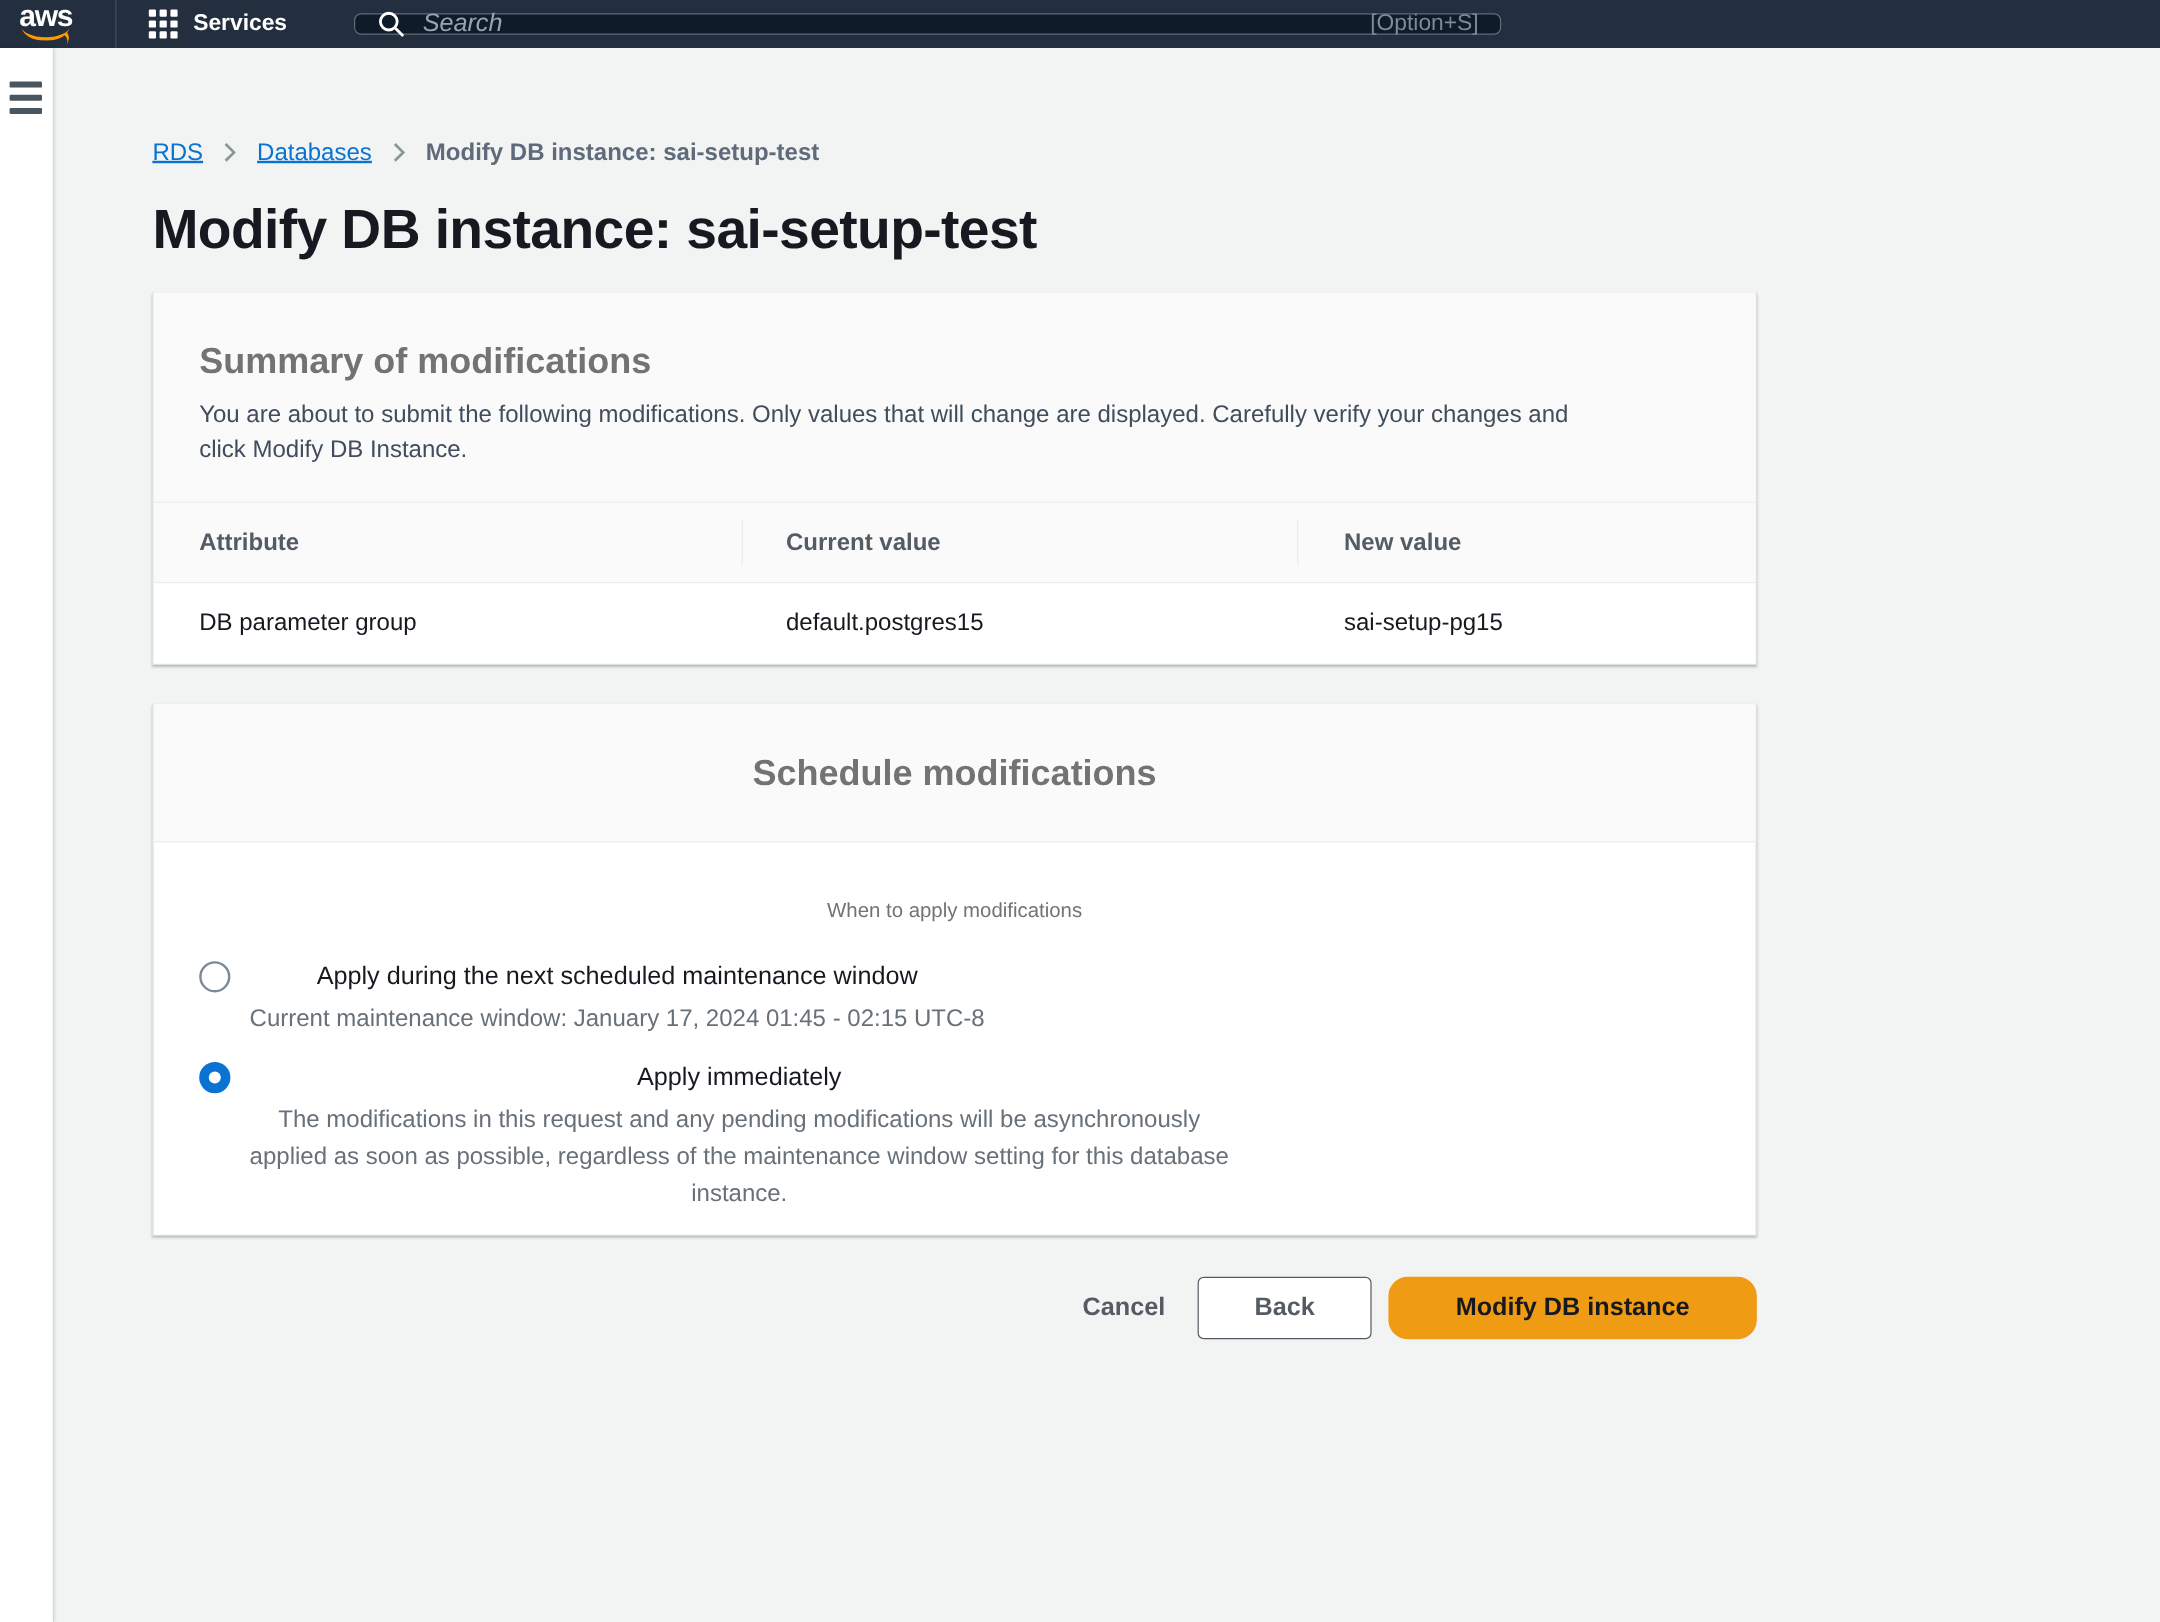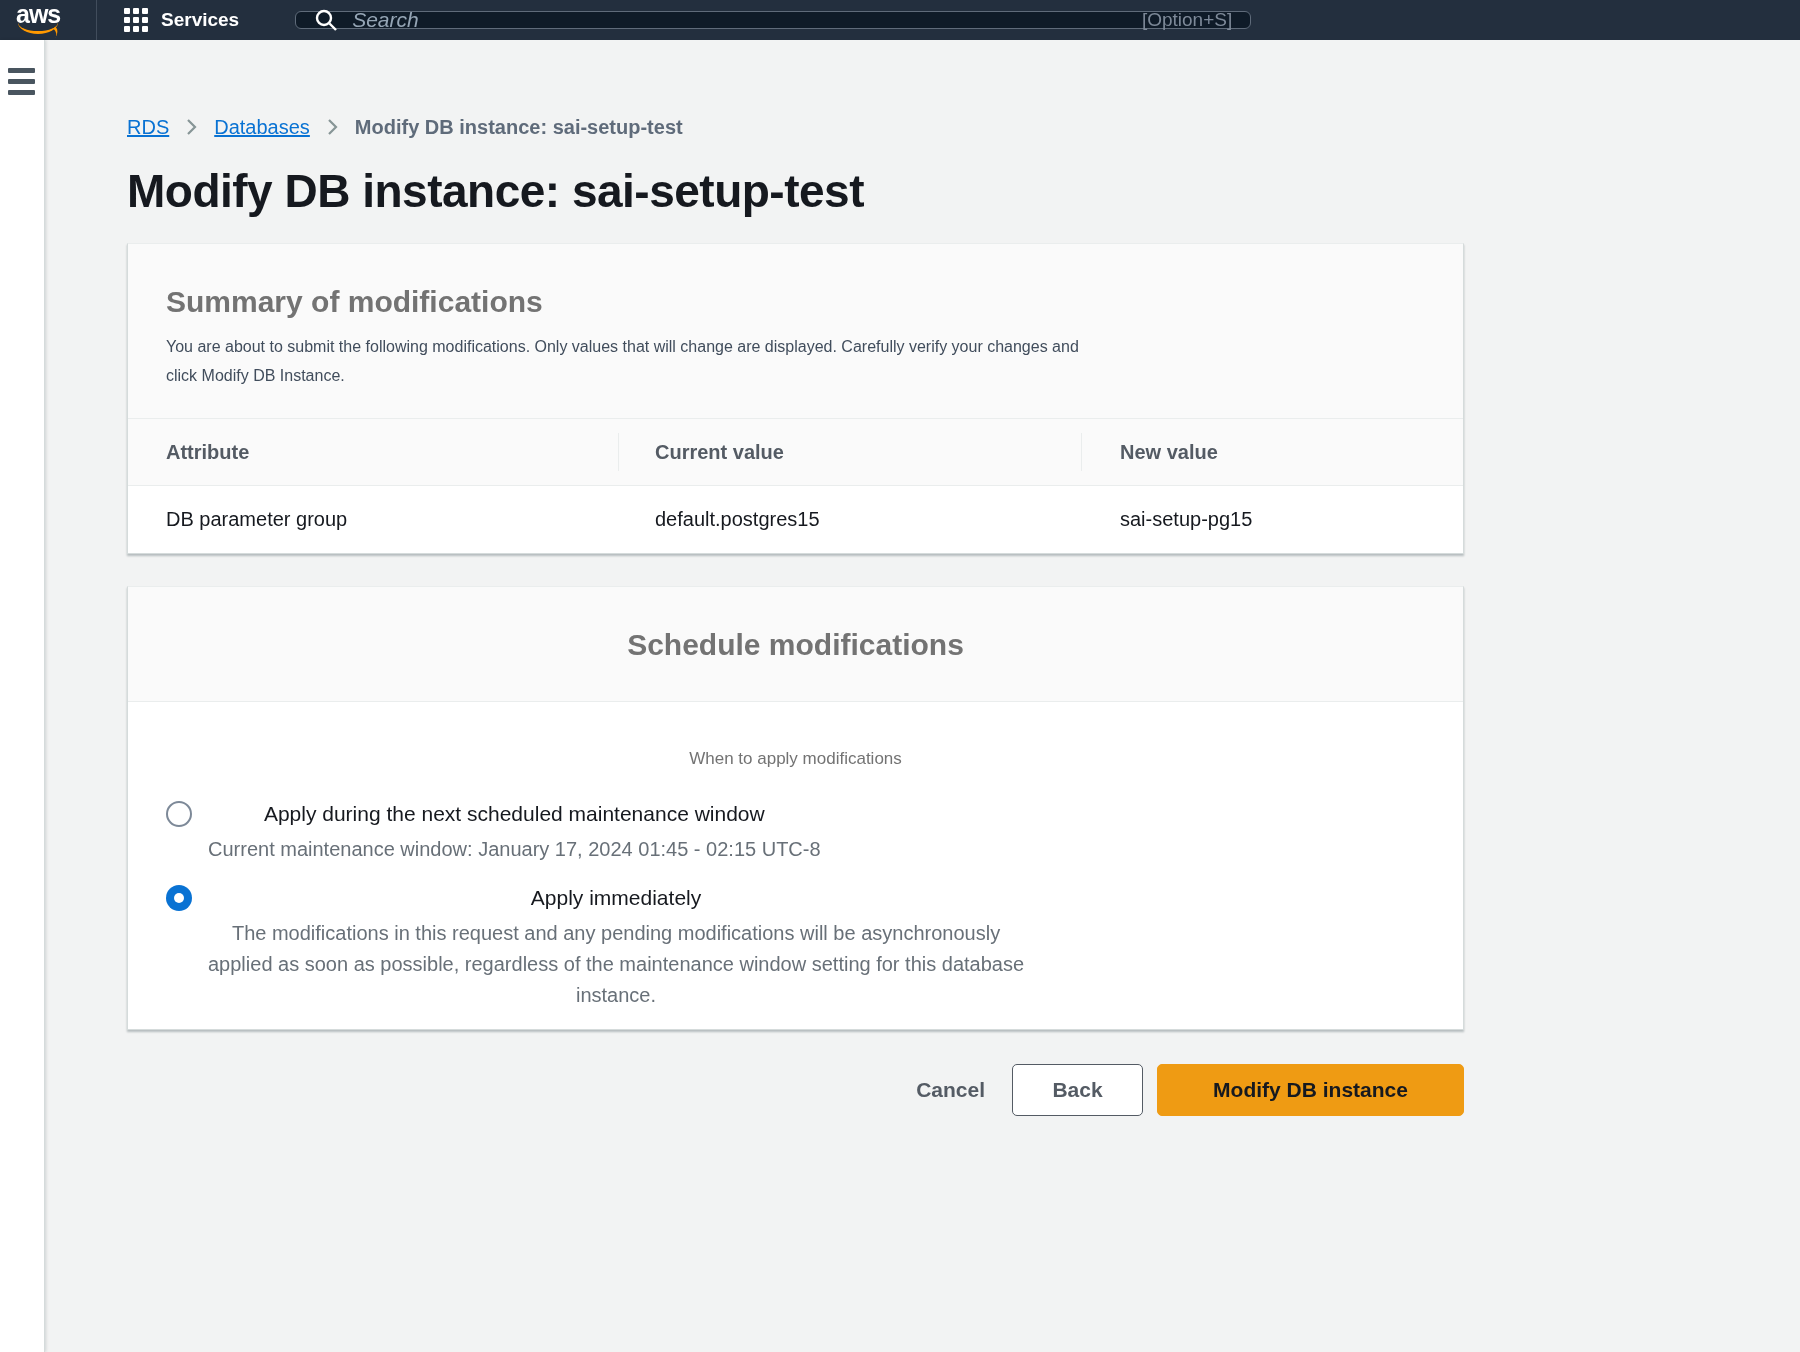"You are about to submit" .card-desc { font-size: 16px -> 20px }
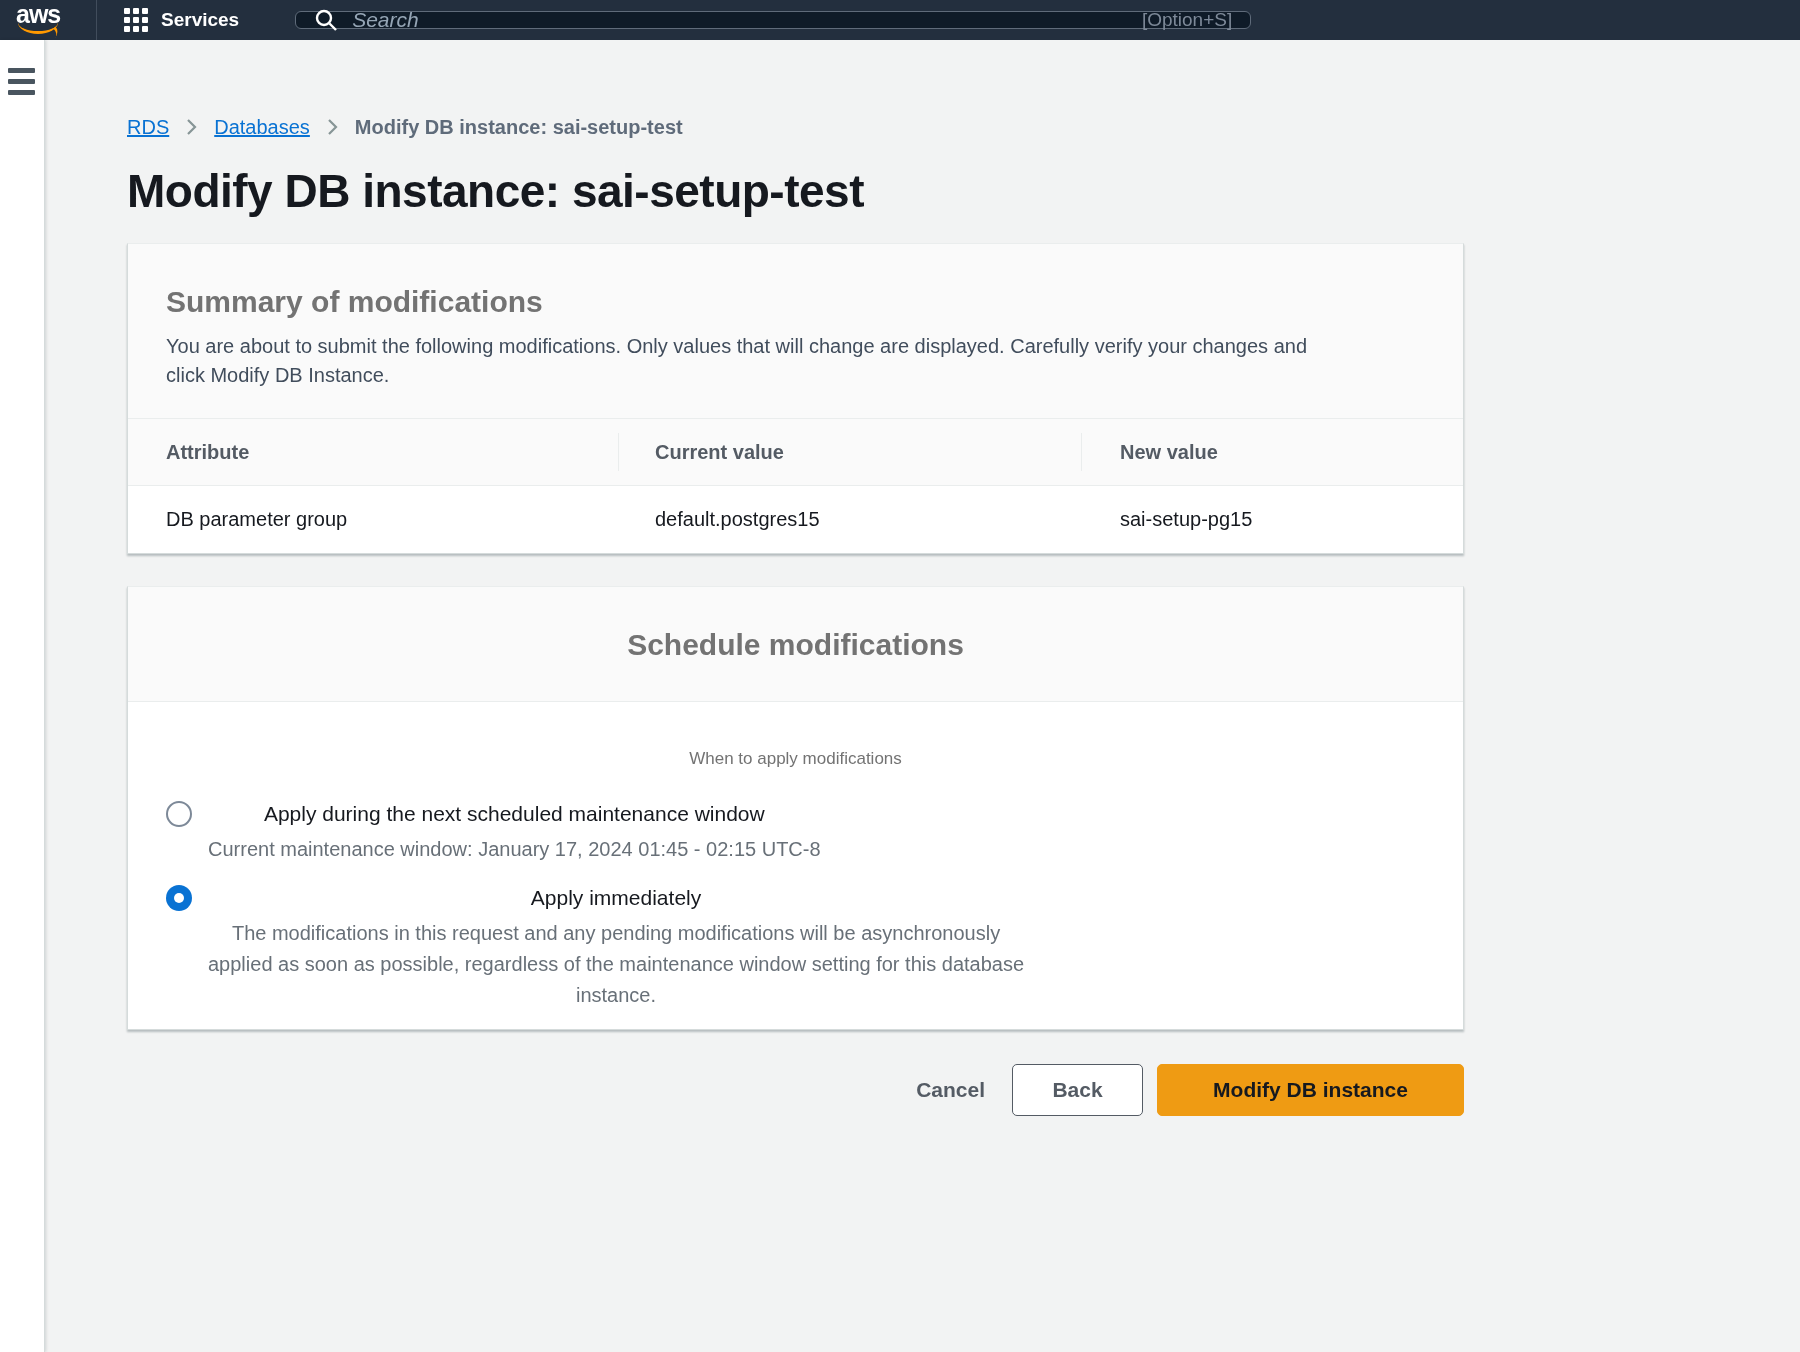"Back" .btn-normal { width: 131px -> 145px }
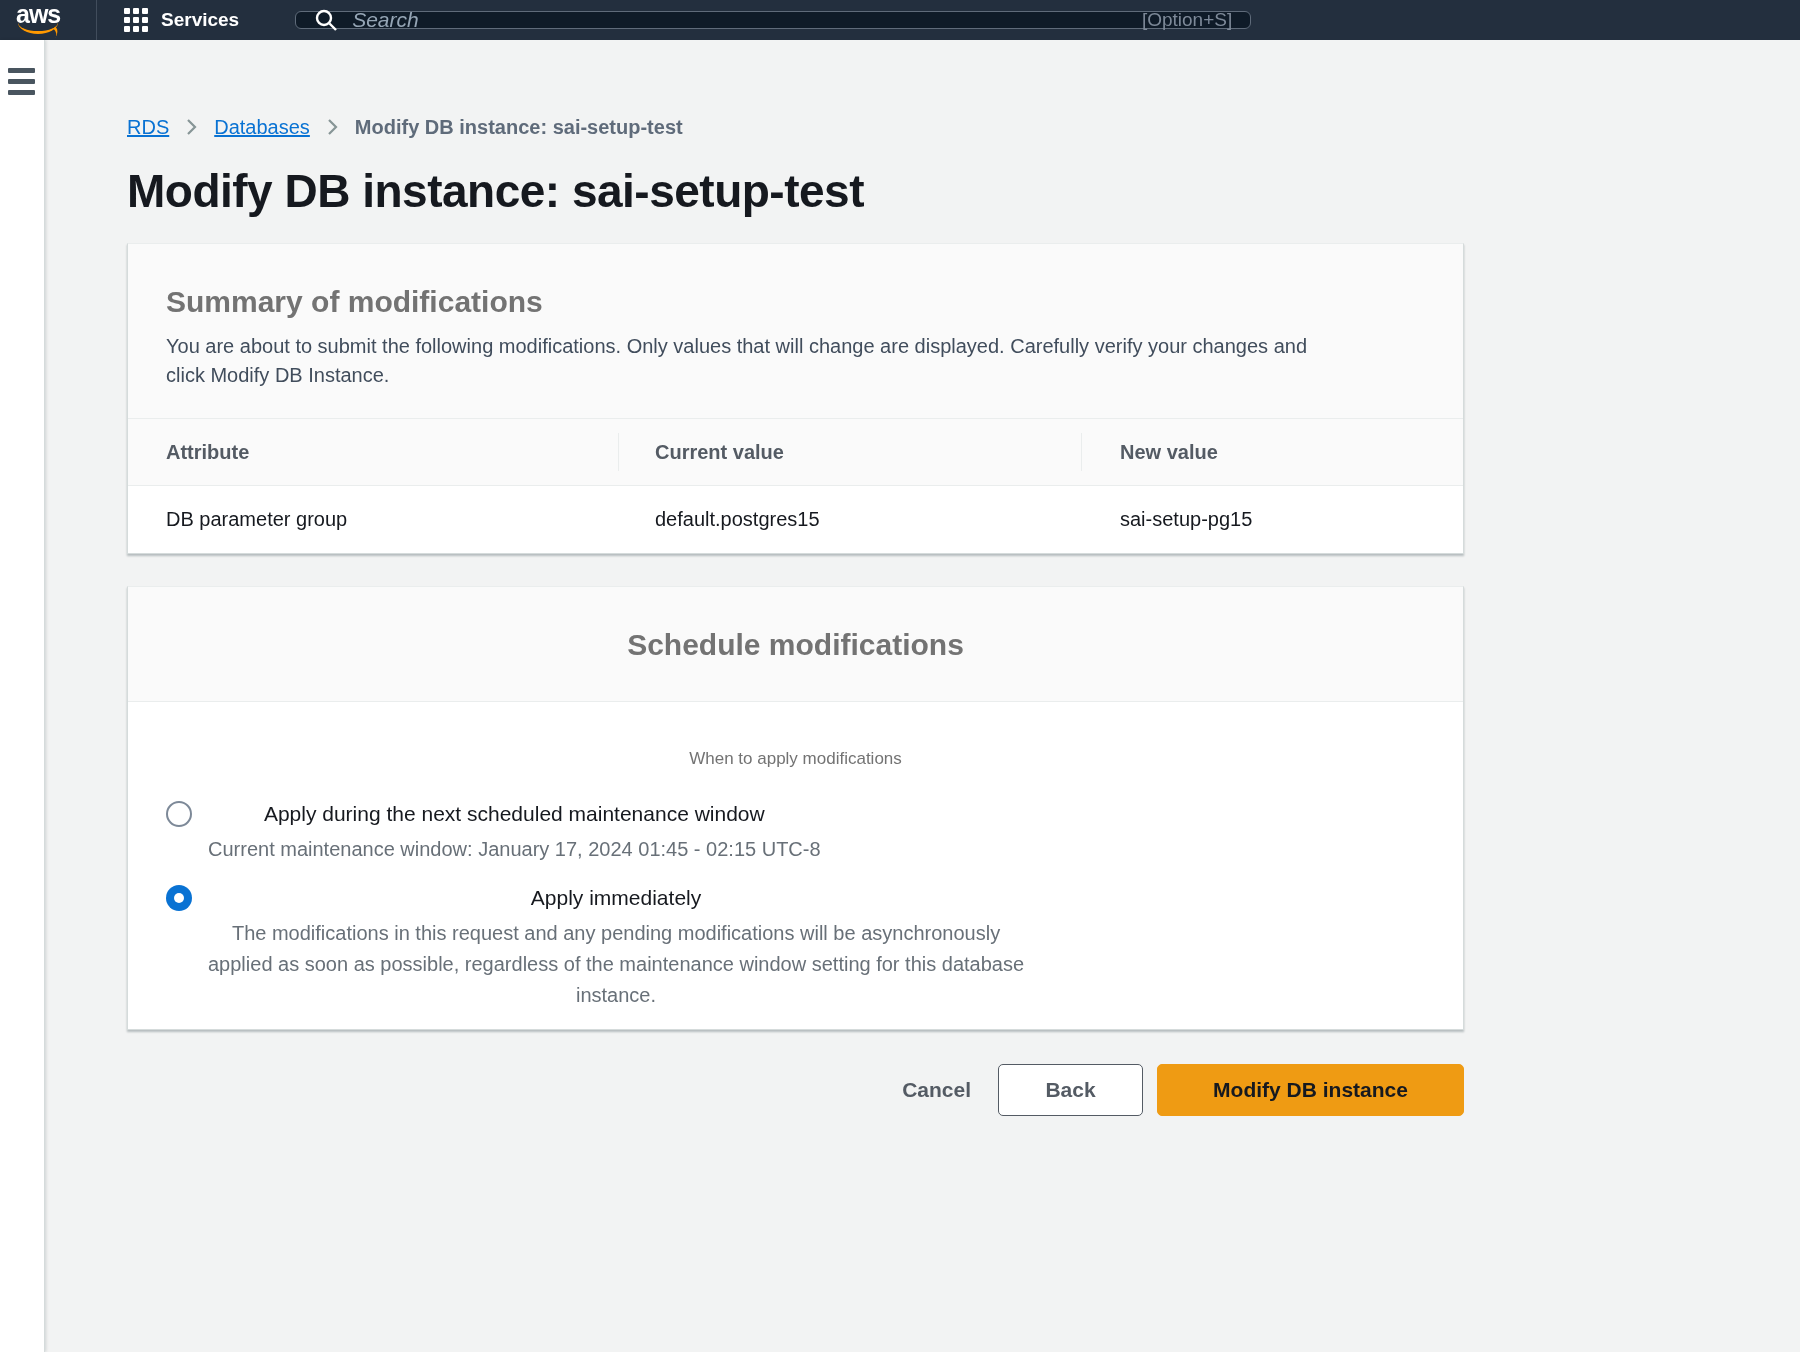"Modify DB instance" .btn-primary { border-radius: 5px -> 16px }
